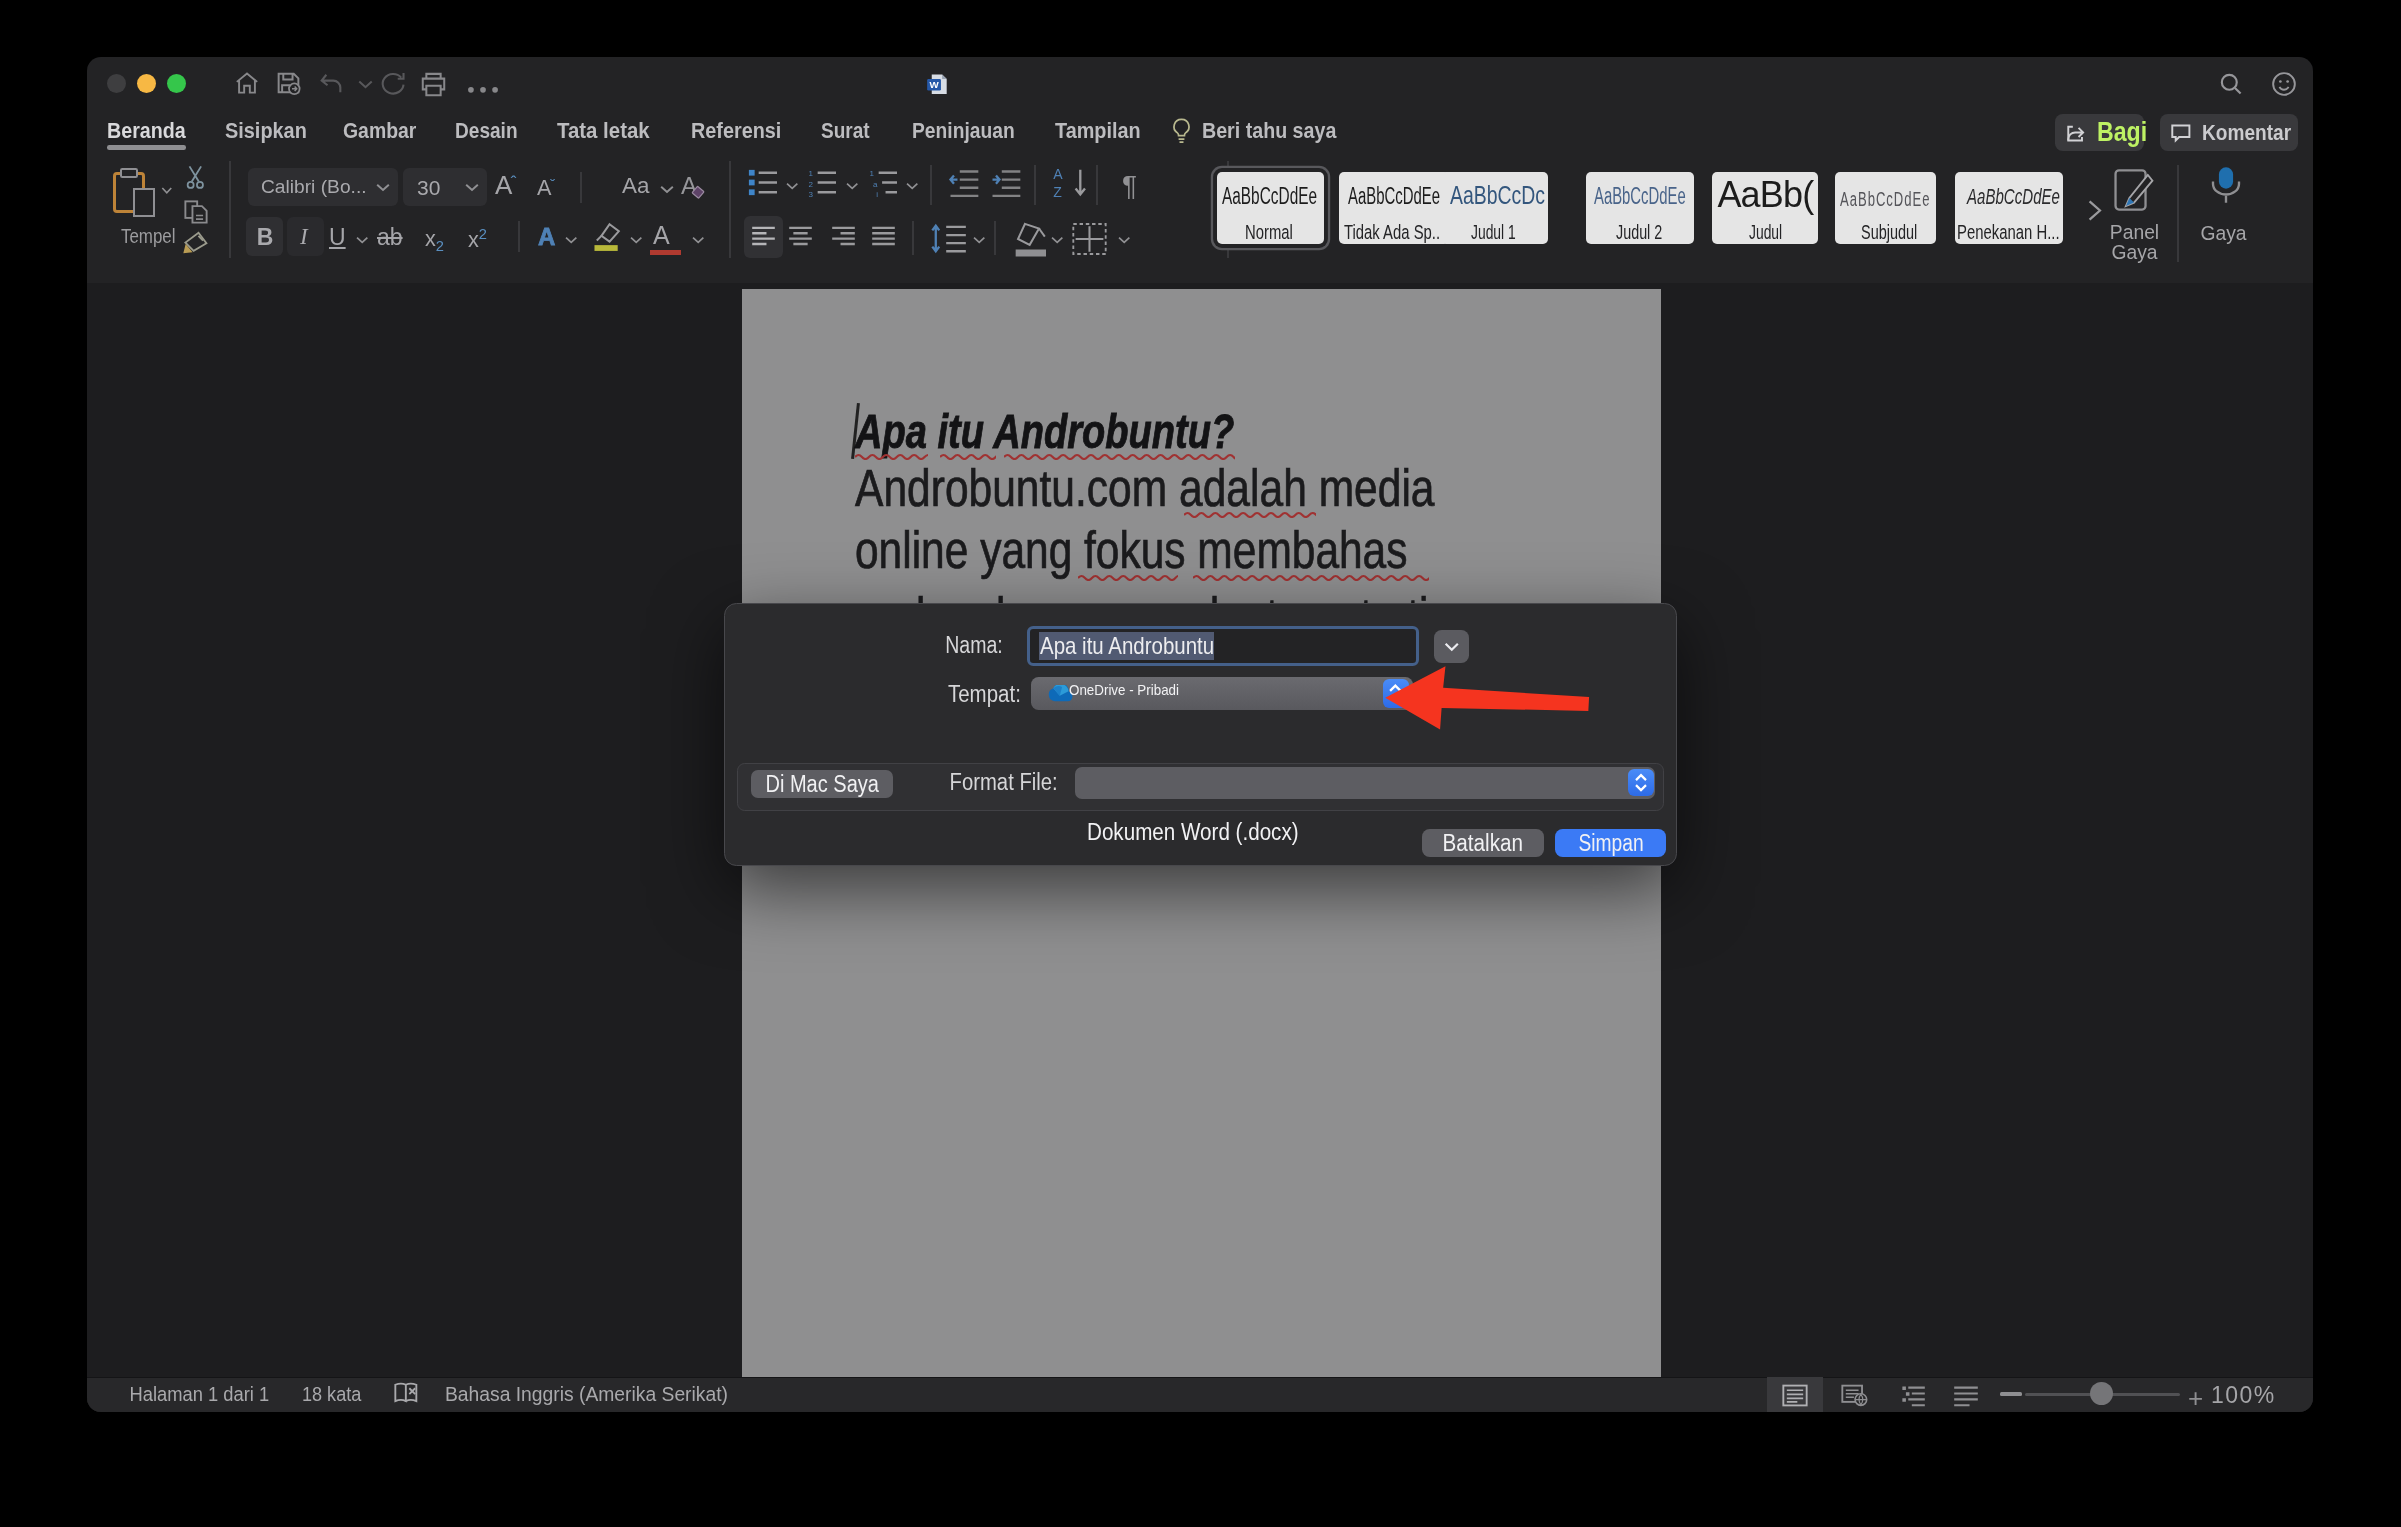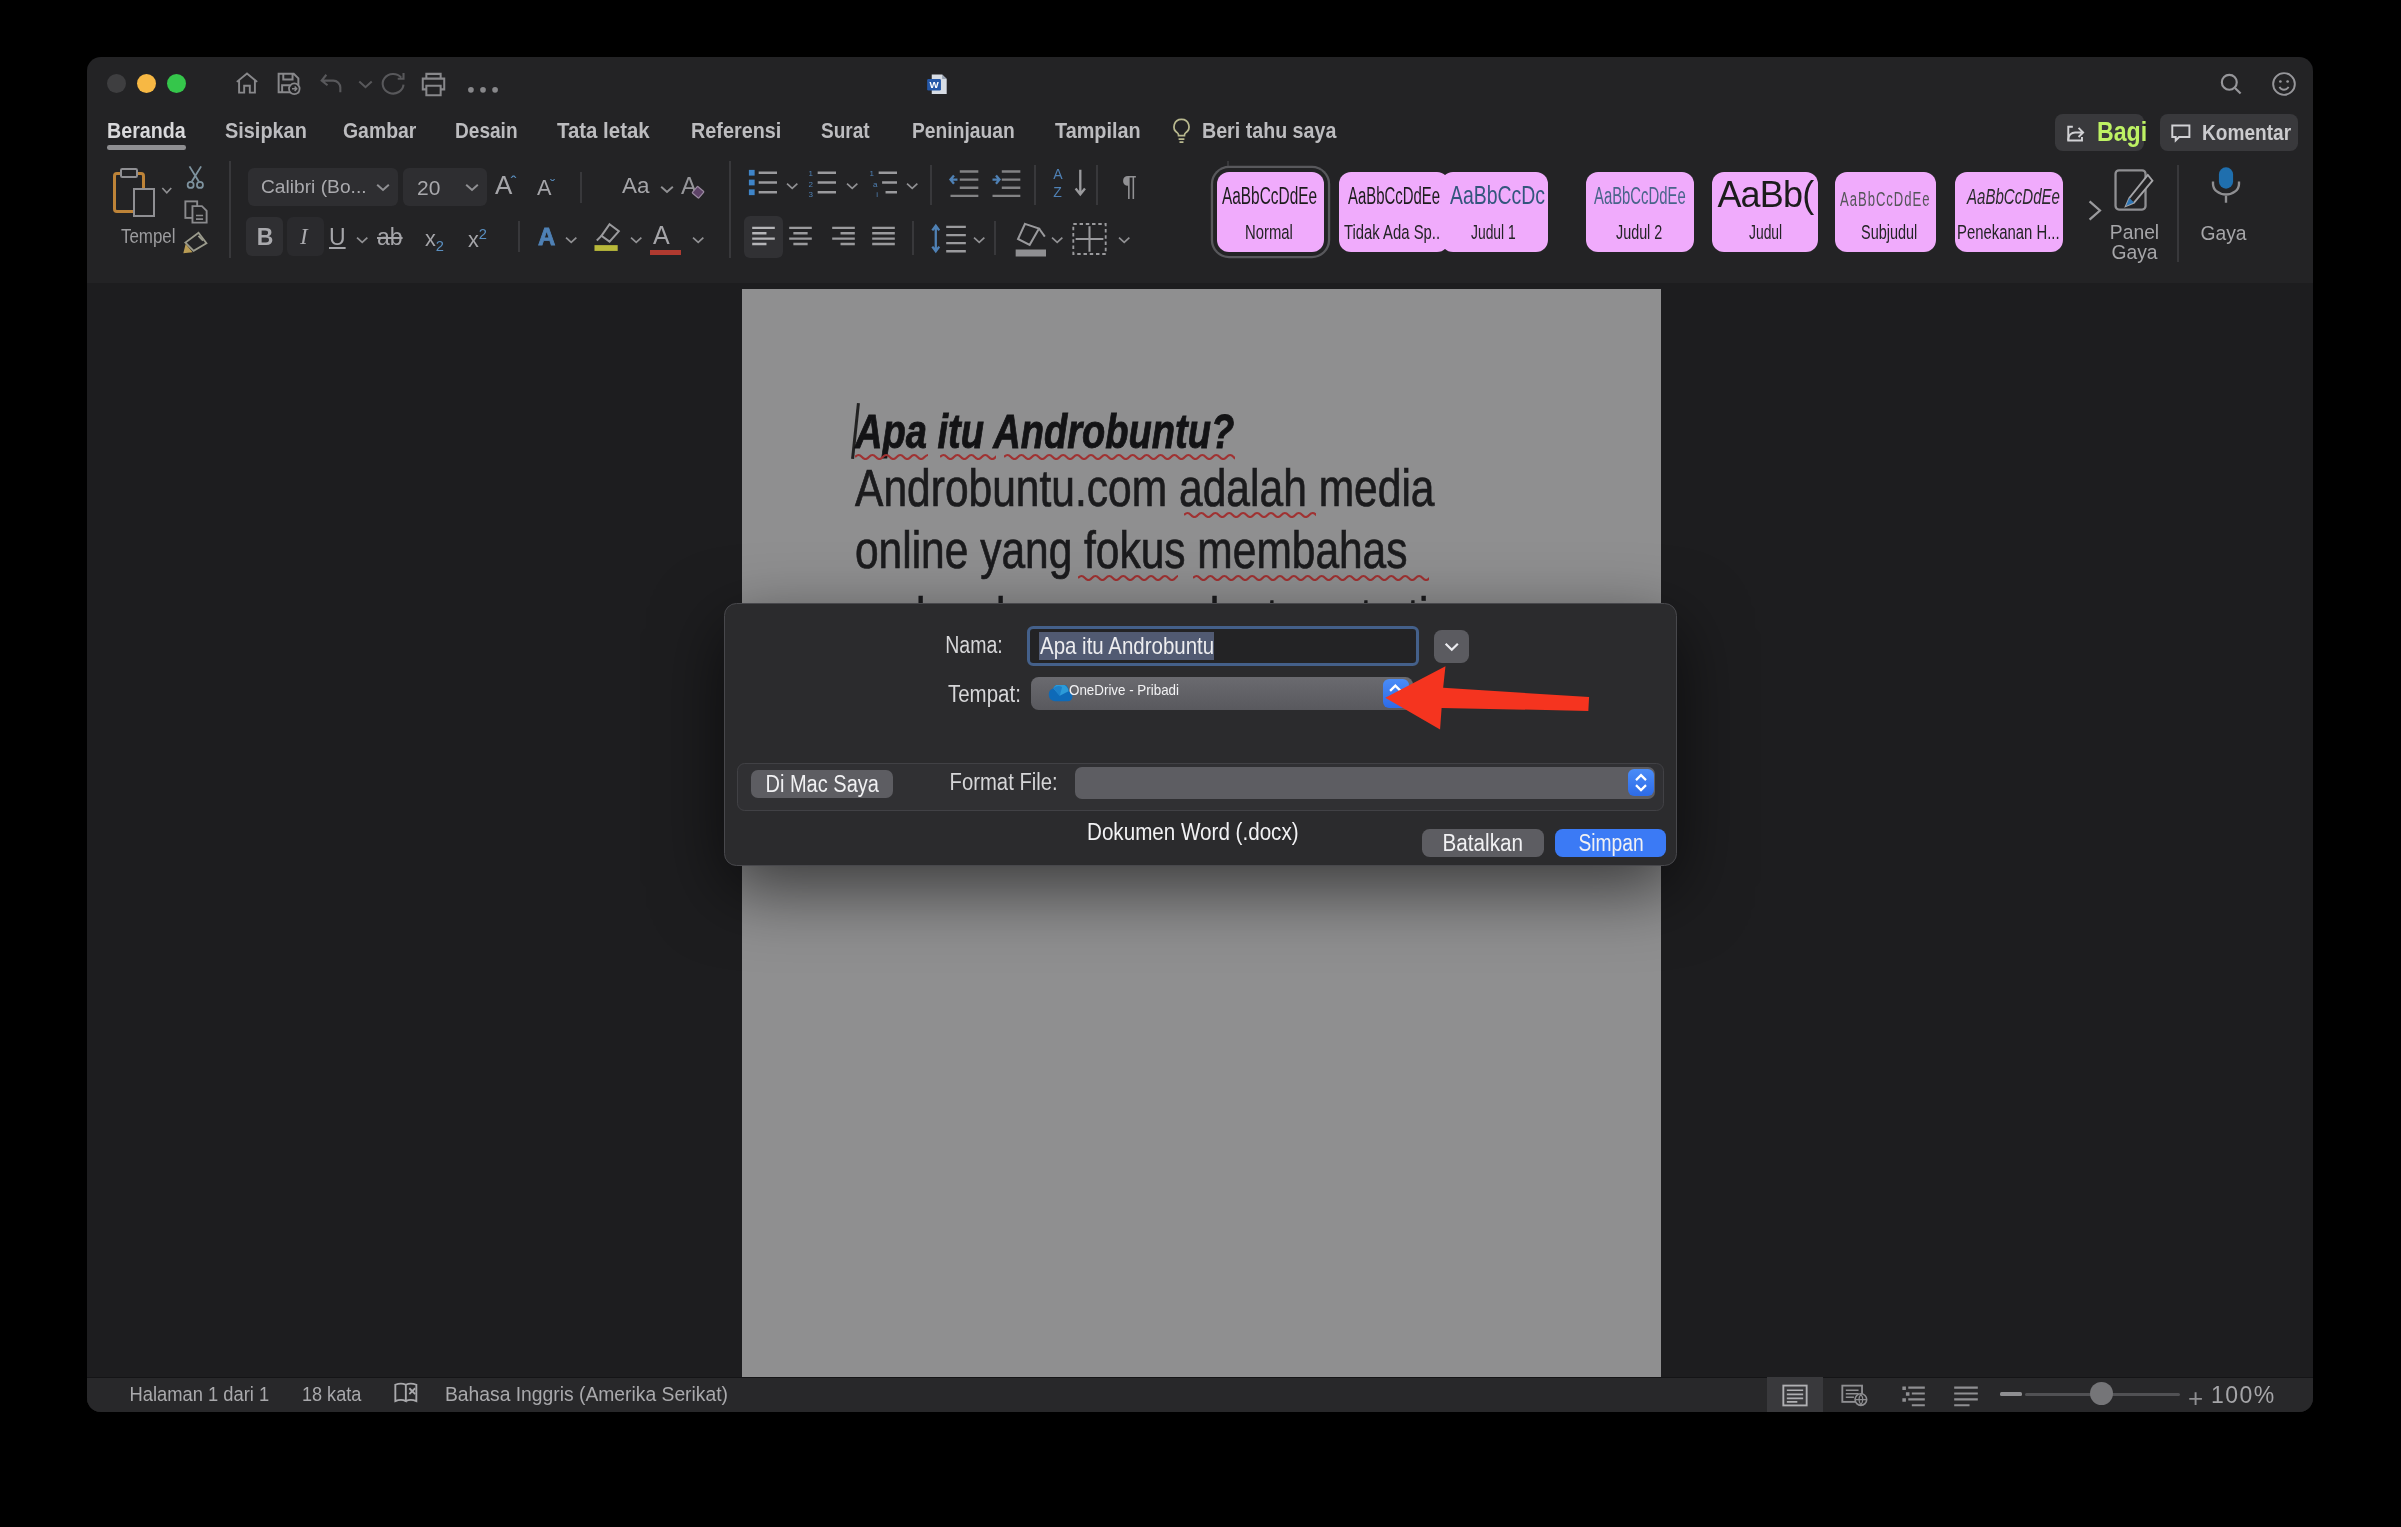"20" span.abs { text: 20 -> 30 }
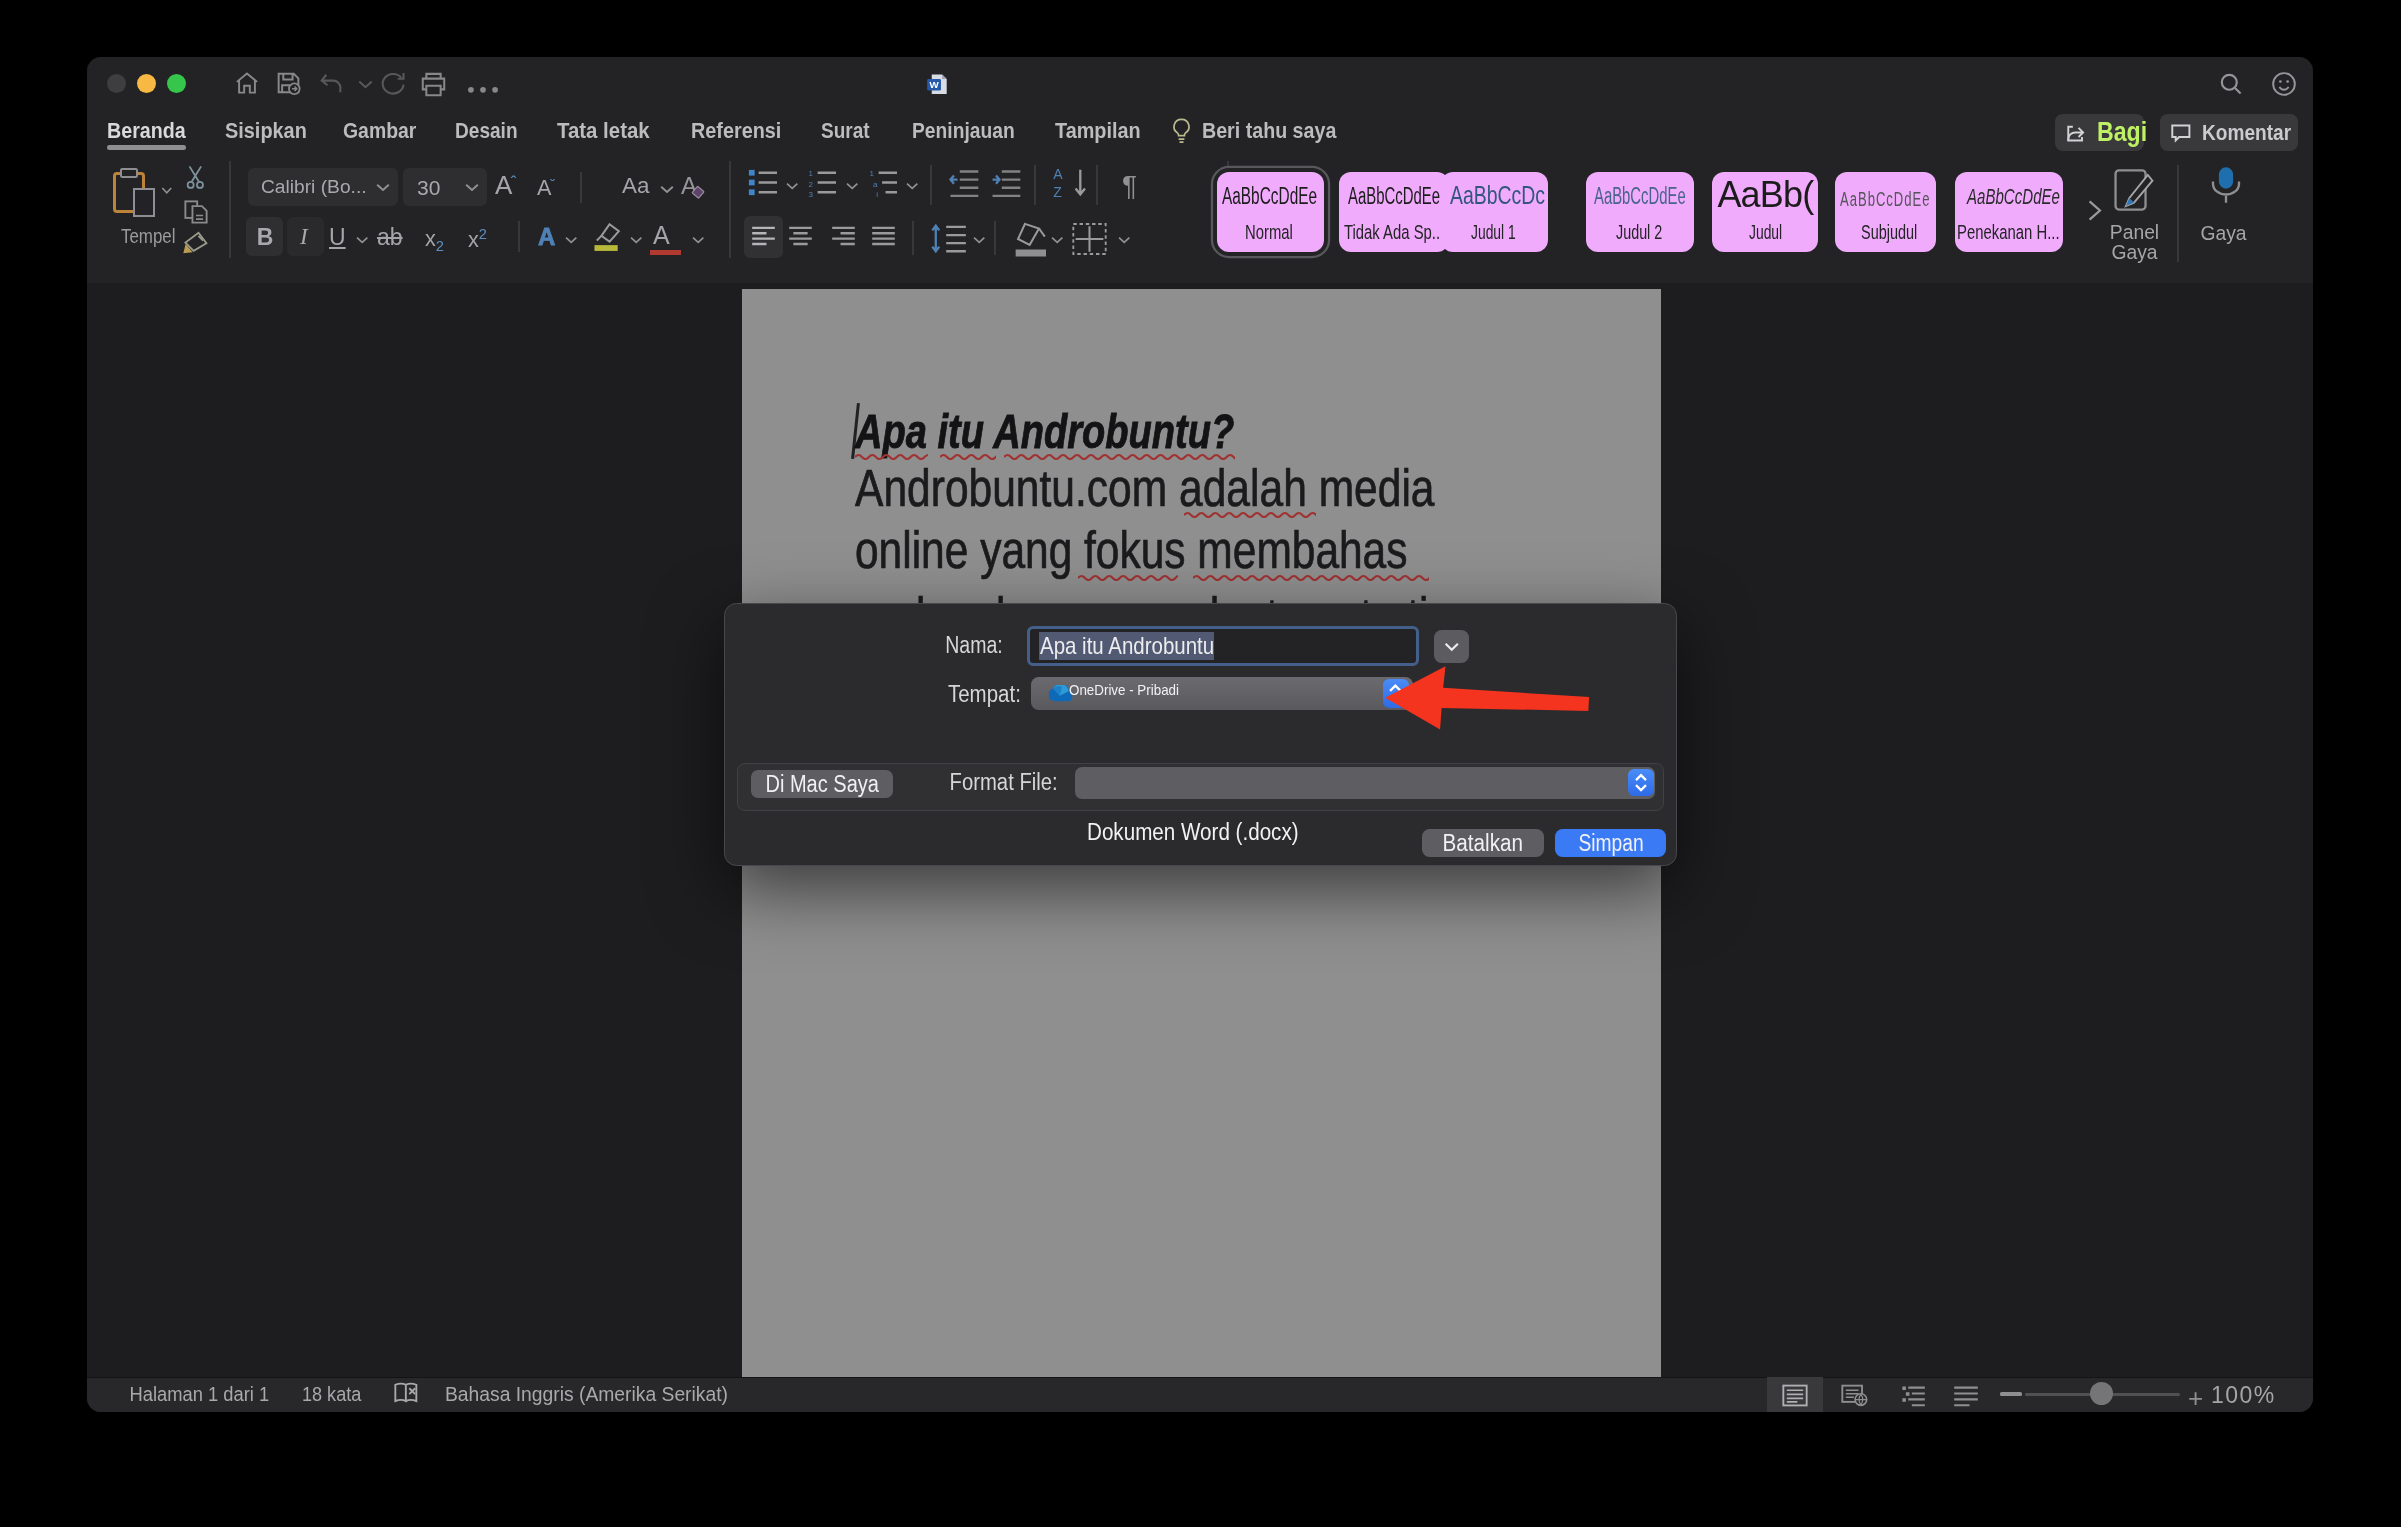"AaBbCcDdEe" .stybox { background: #f0abfc -> #e5e5e5; border-radius: 12px -> 5px; height: 80px -> 72px }
